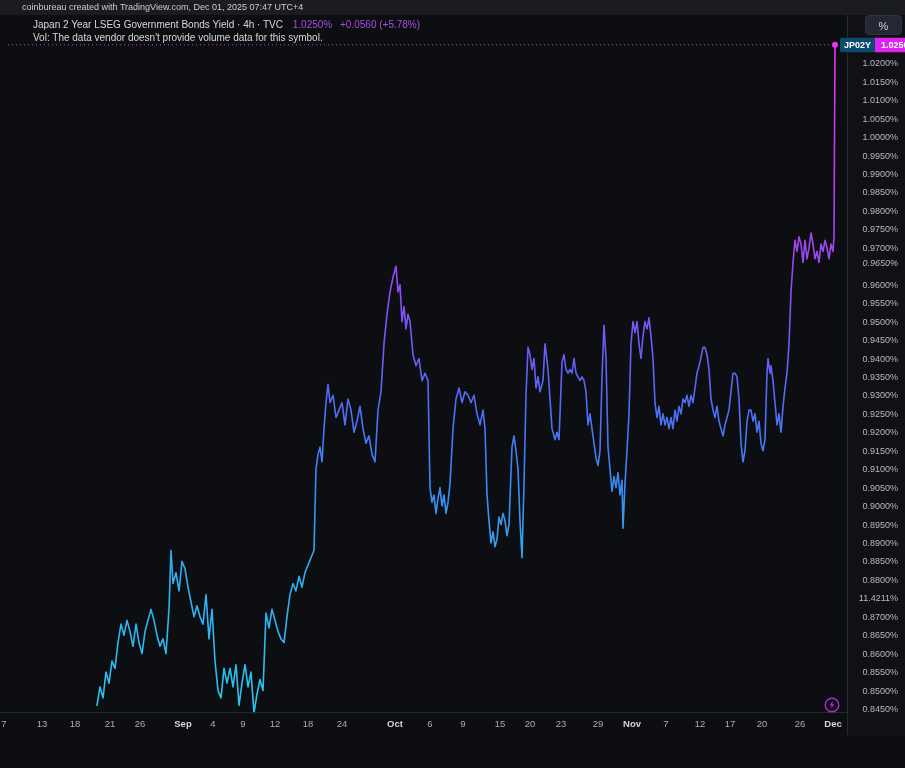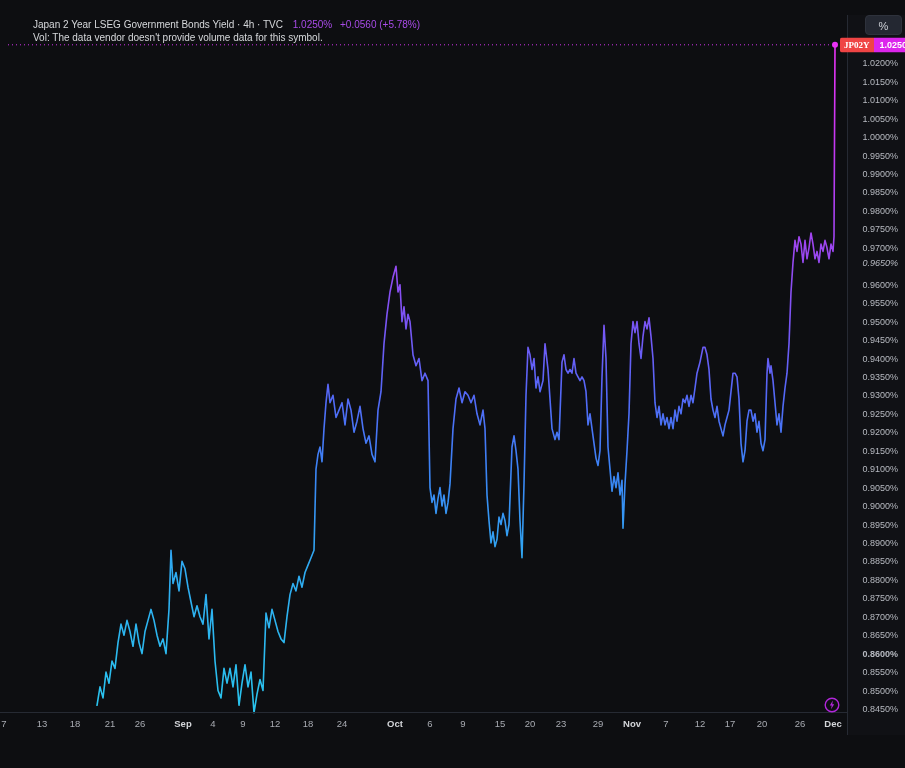"coinbureau created with TradingView.com," div.branding-bar { html: none -> <div> <span>coinbureau created with TradingView.com, Dec 01, 2025 07:47 UTC+4</span> </div> }
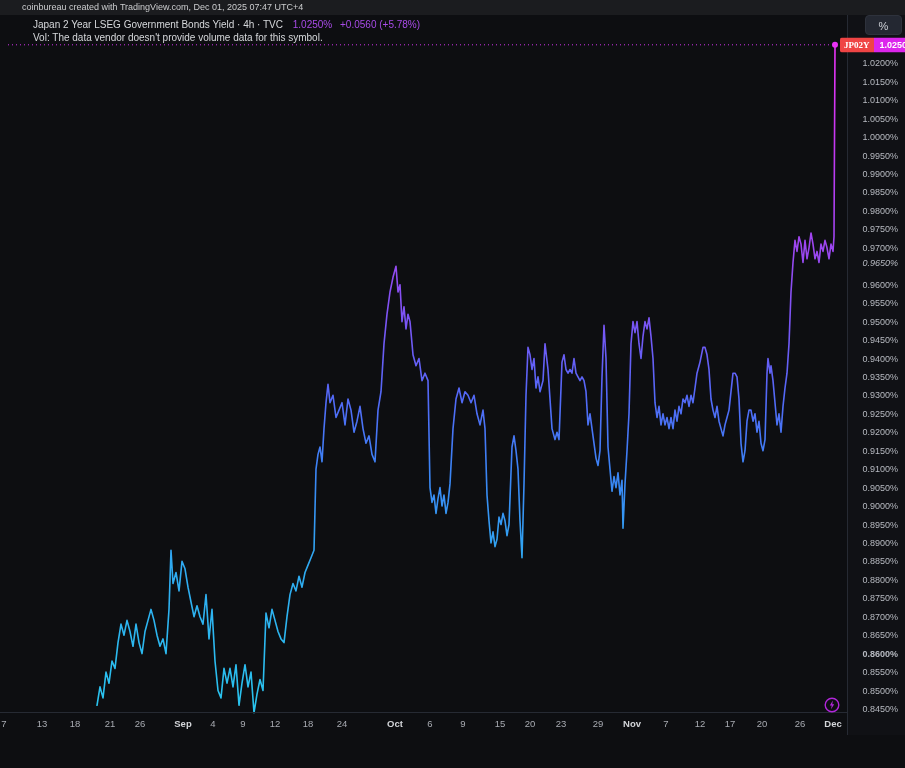"JP02Y" span.sym { background: #ef4444 -> #0c4a6e; font-family: Liberation Serif, serif -> none }
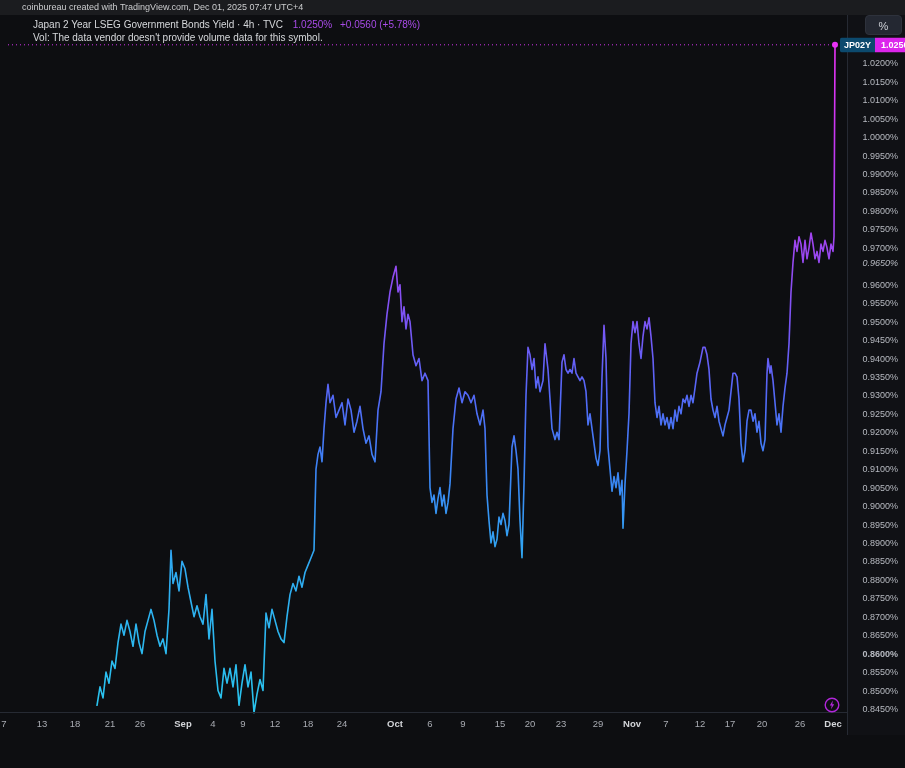"0.8750%" span.y-label { text: 0.8750% -> 11.4211% }
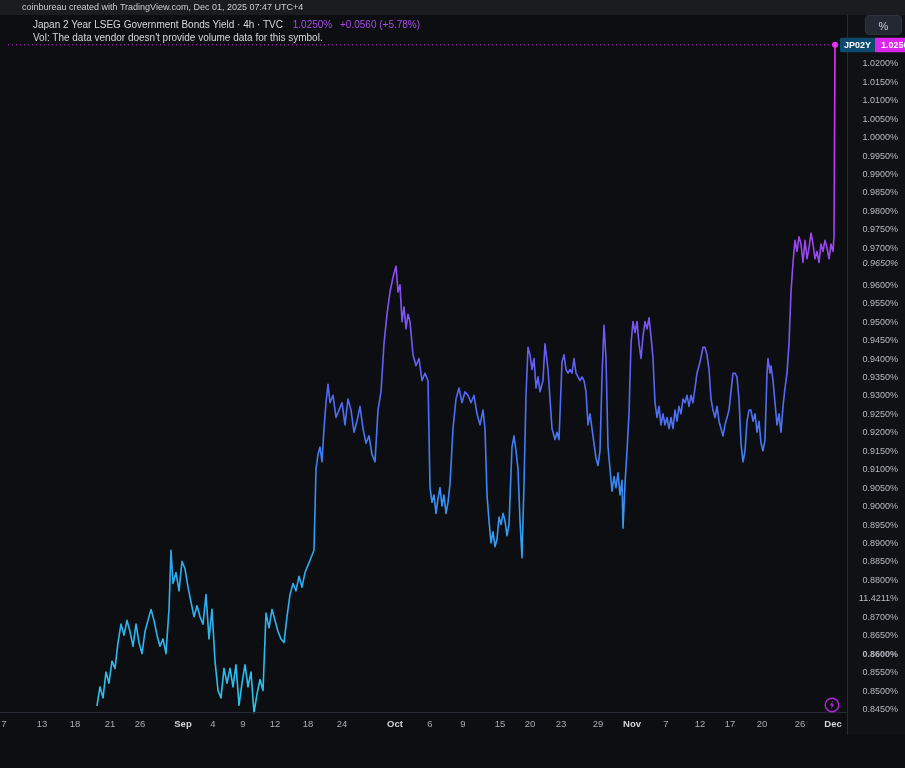"0.8600%" span.y-label { font-weight: bold -> none }
